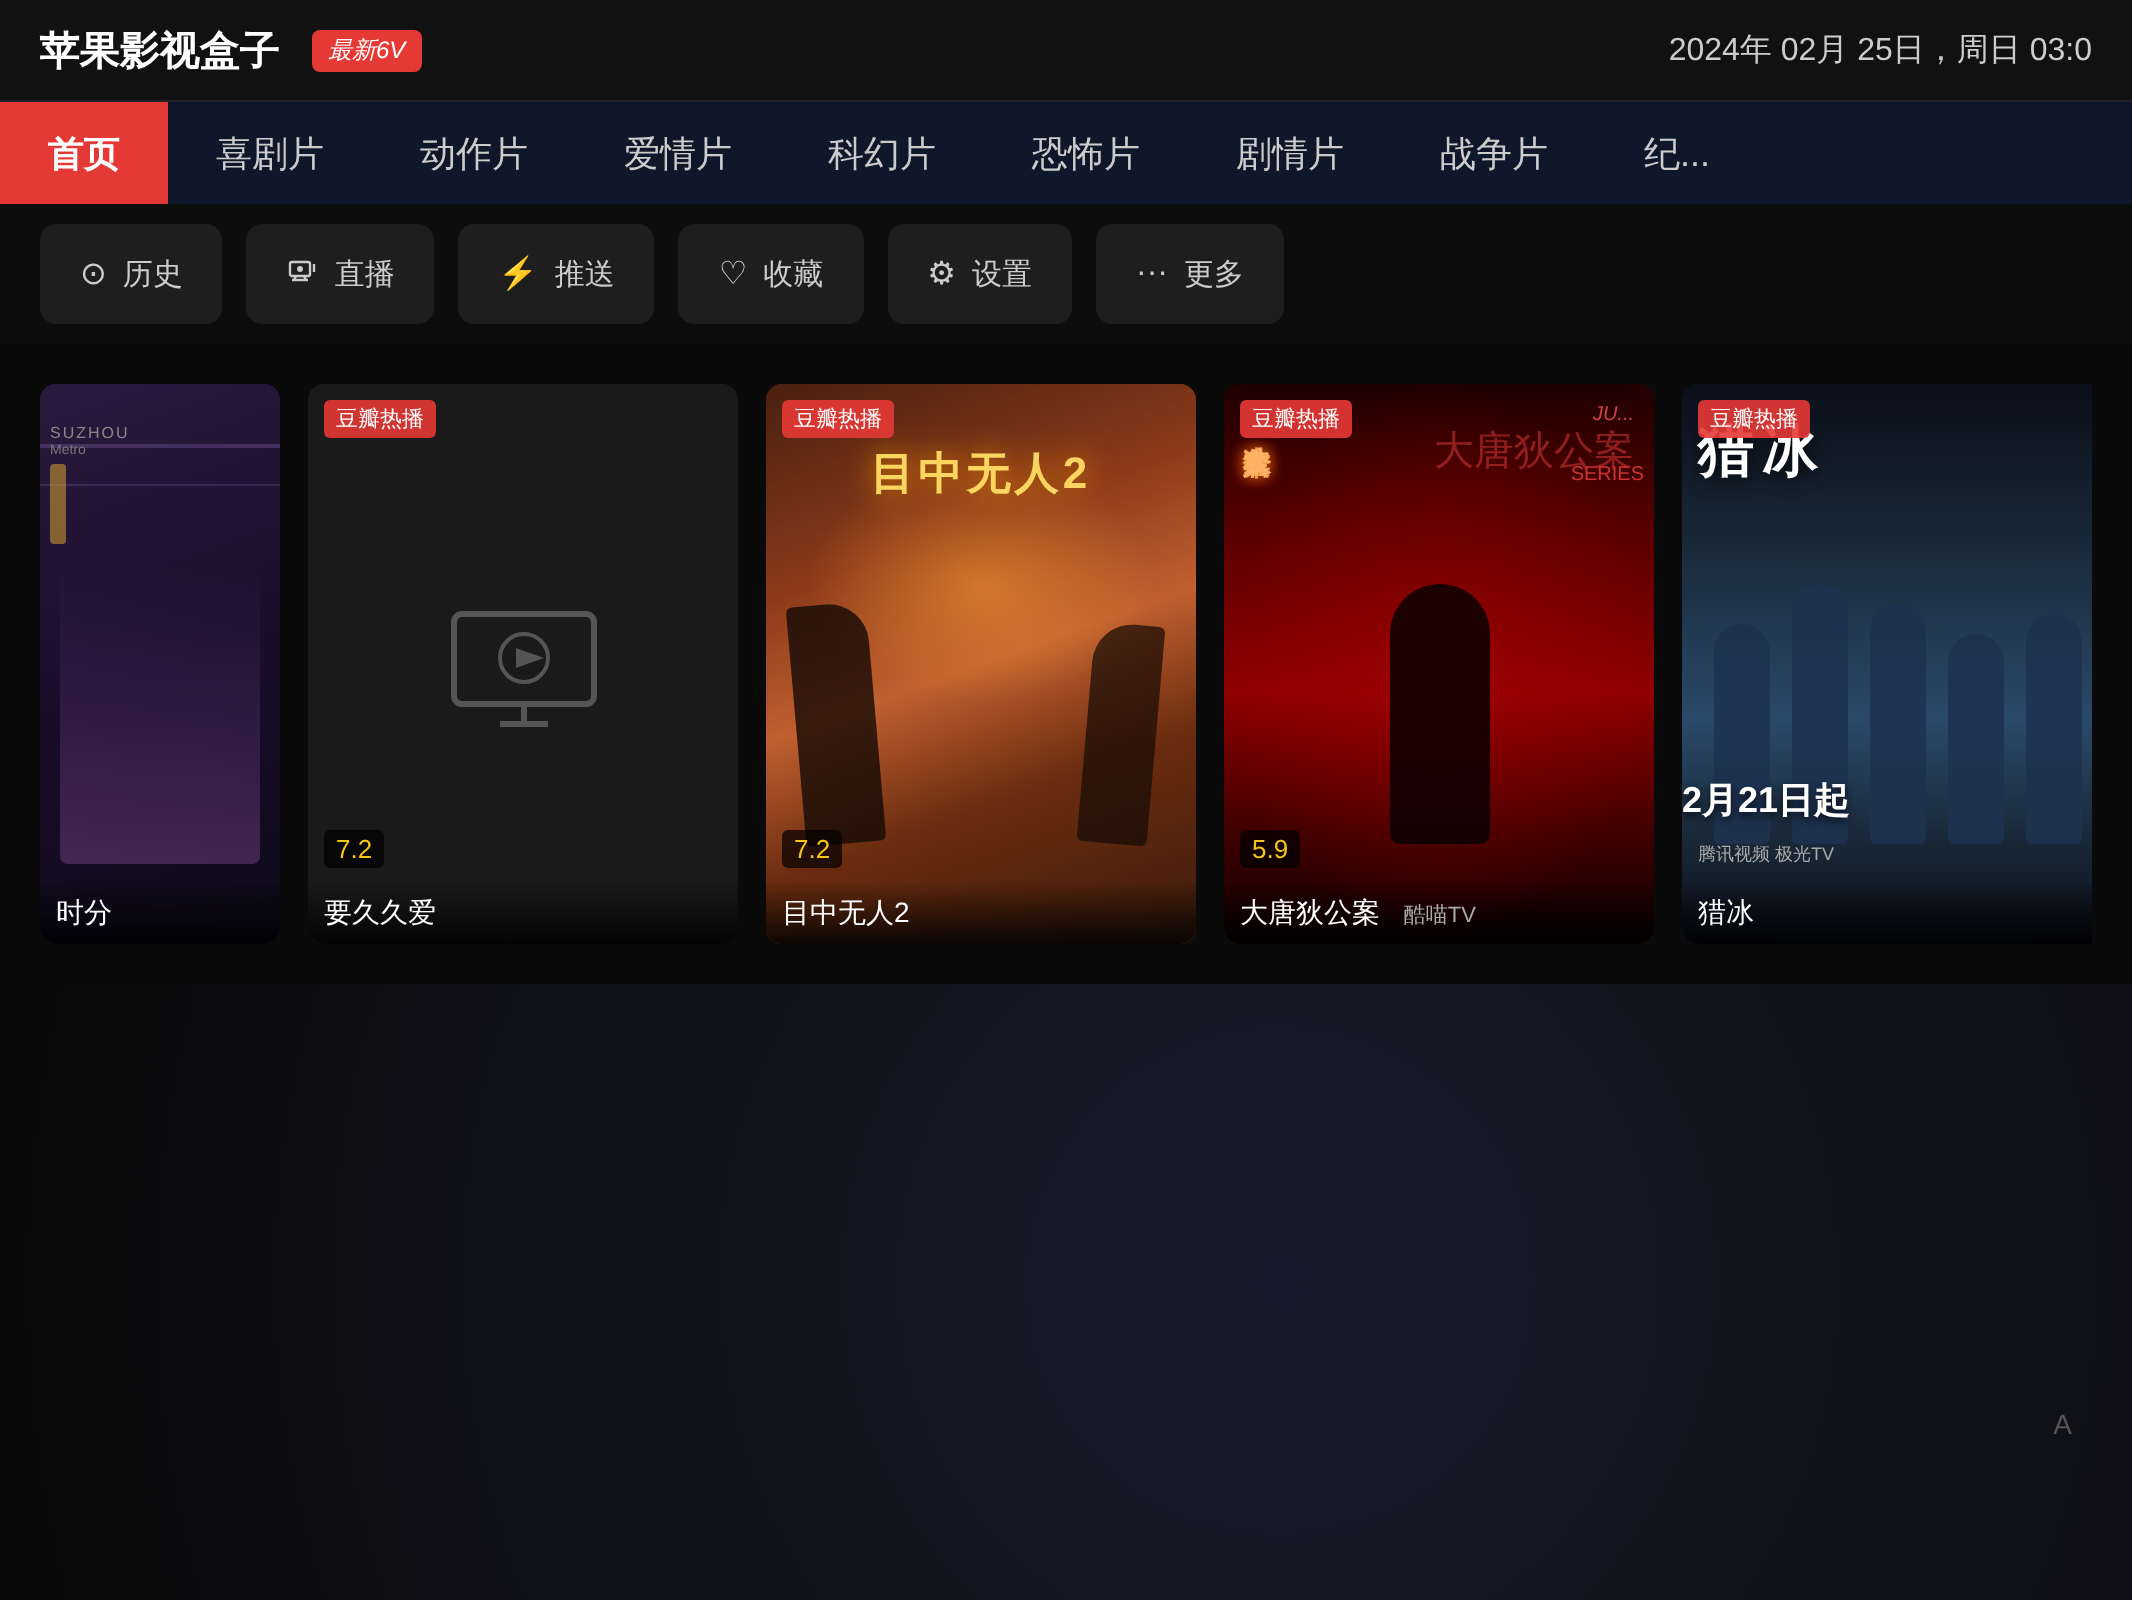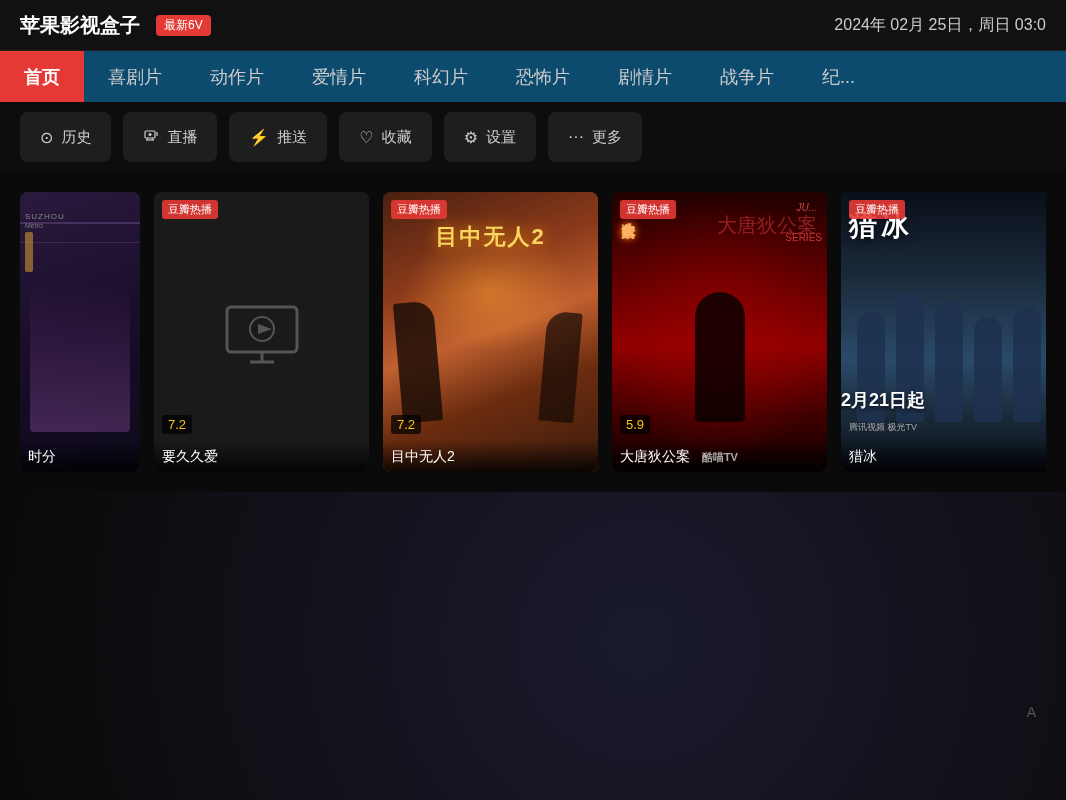"最新6V" .new-badge { font-style: none -> italic }
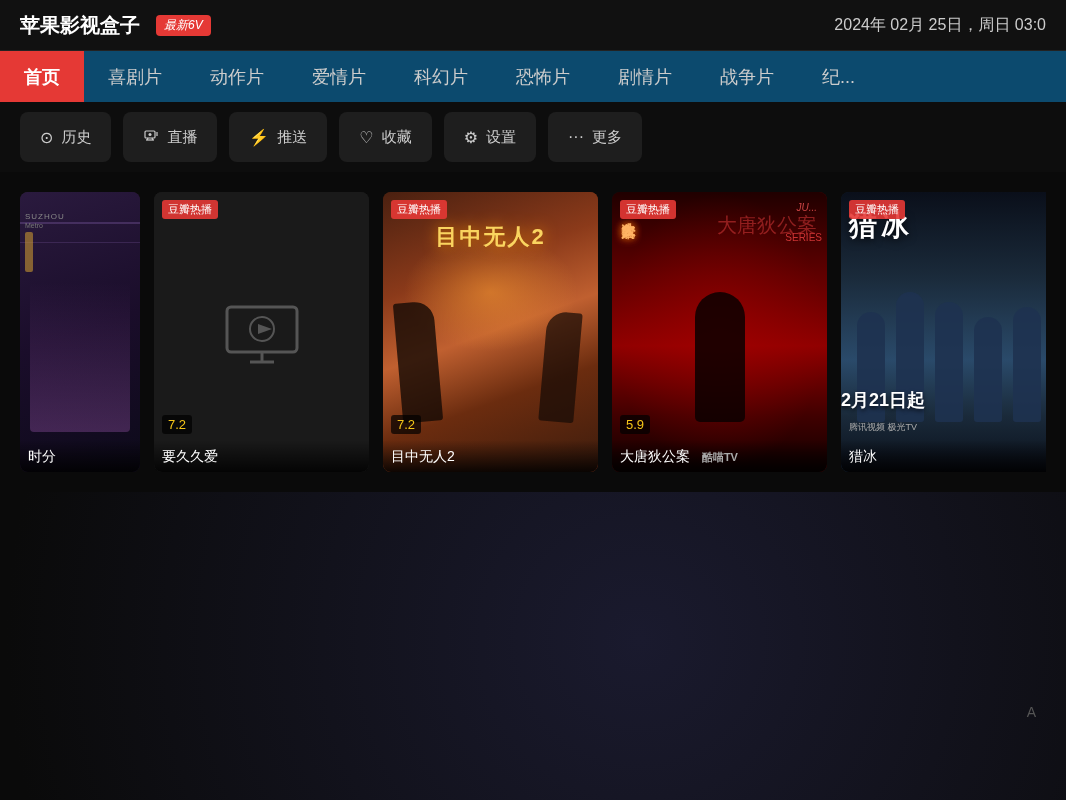"首页" .nav-tabs { background: #0c4a6e -> #0f172a }
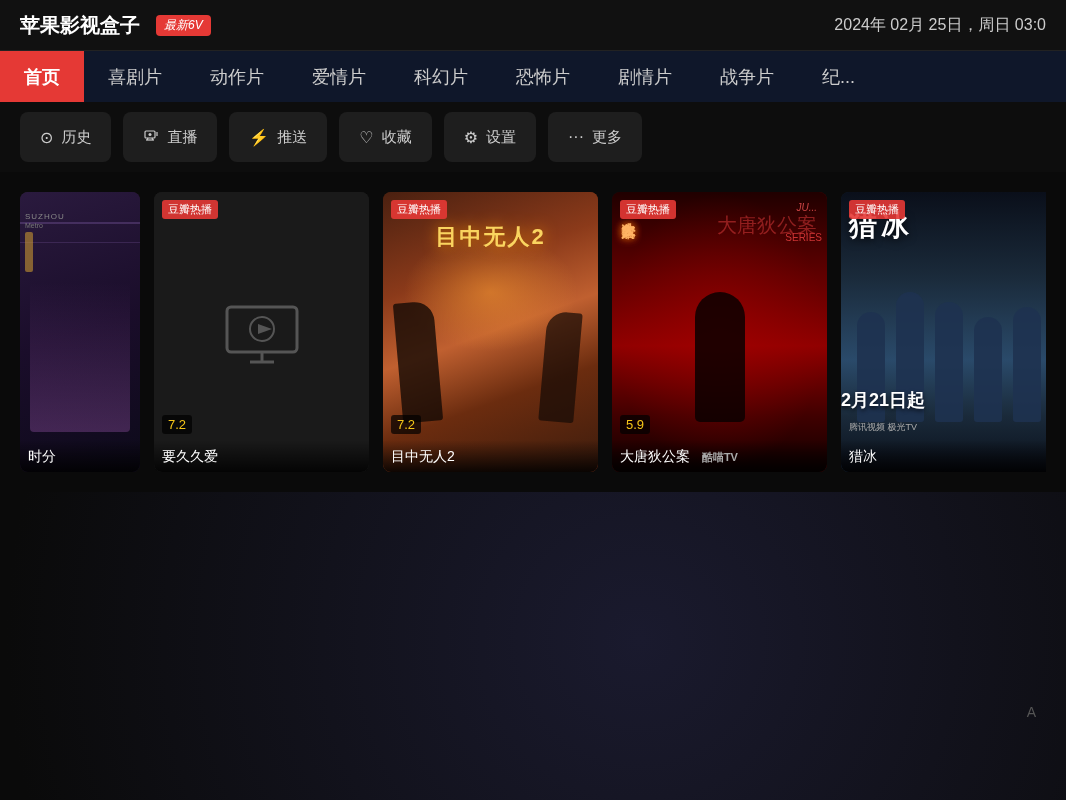"酷喵TV" span.card-sub { font-weight: bold -> none }
